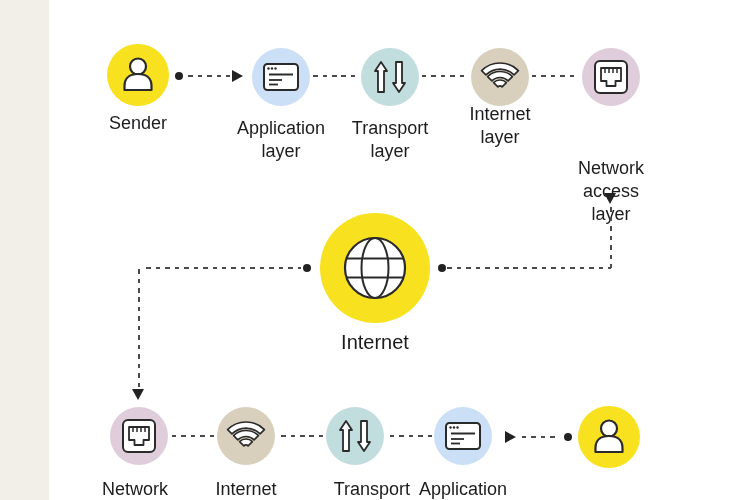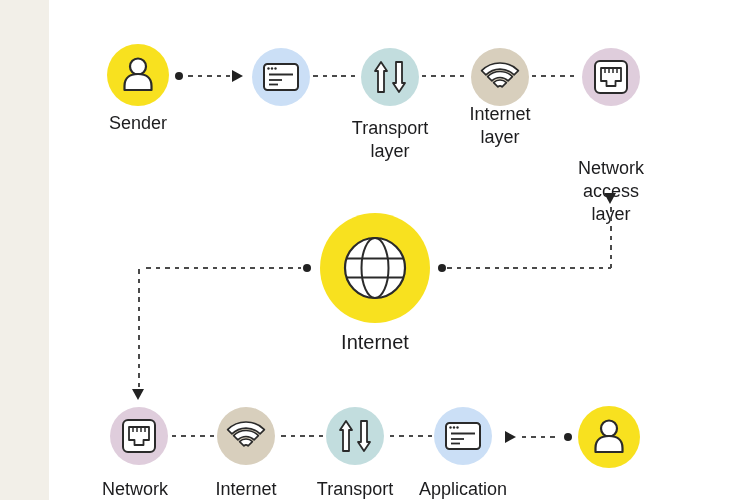"Application layer" div.label { html: none -> <div>Application layer</div> }
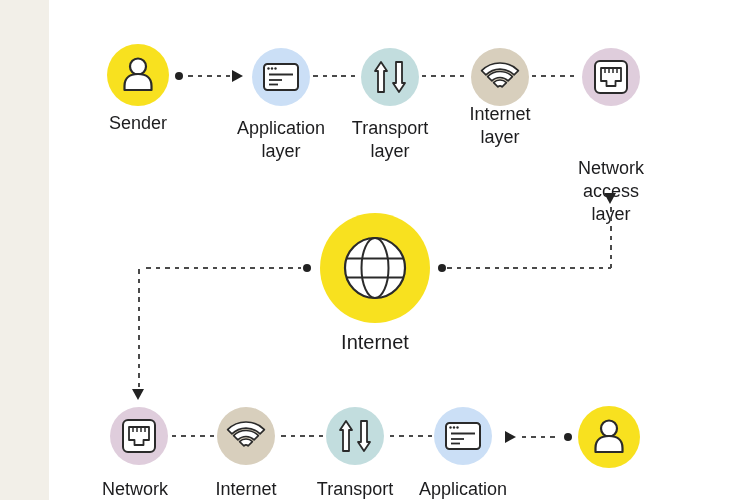"Transport" div.label { text-align: none -> right }
